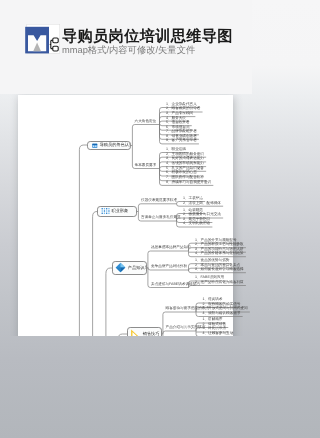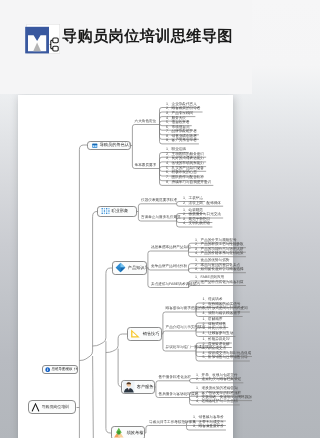"导购员岗位培训思维导图" #stage { height: 438px -> 336px }
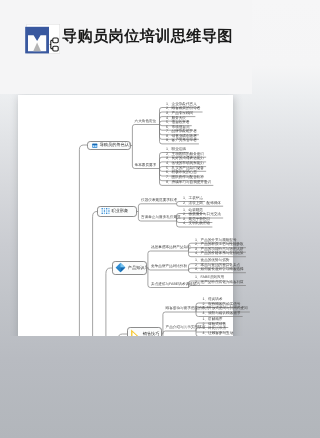"mmap格式/内容可修改/矢量文件" div.sub2 { html: none -> <div>mmap格式/内容可修改/矢量文件</div> }
